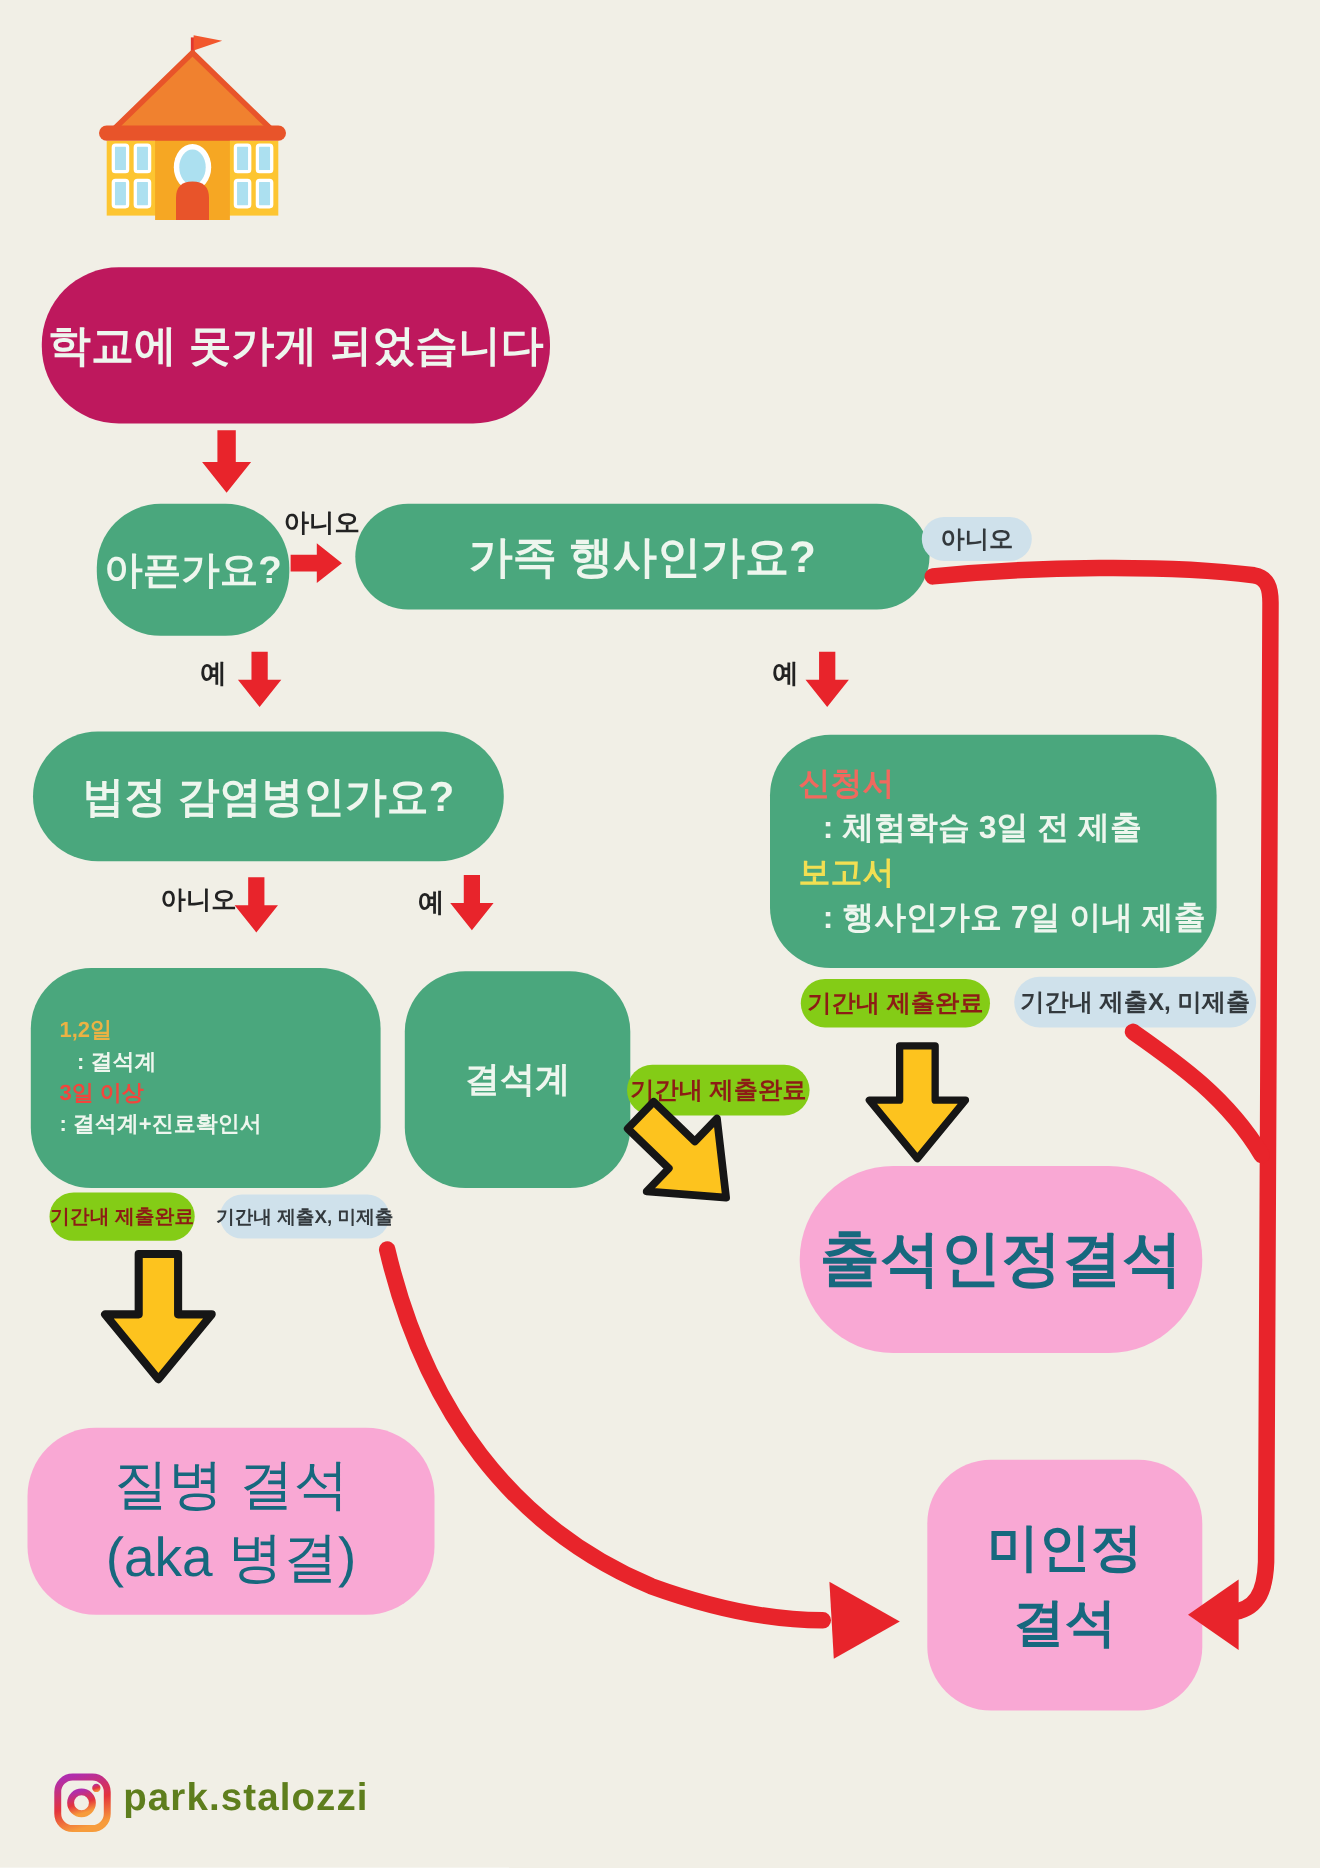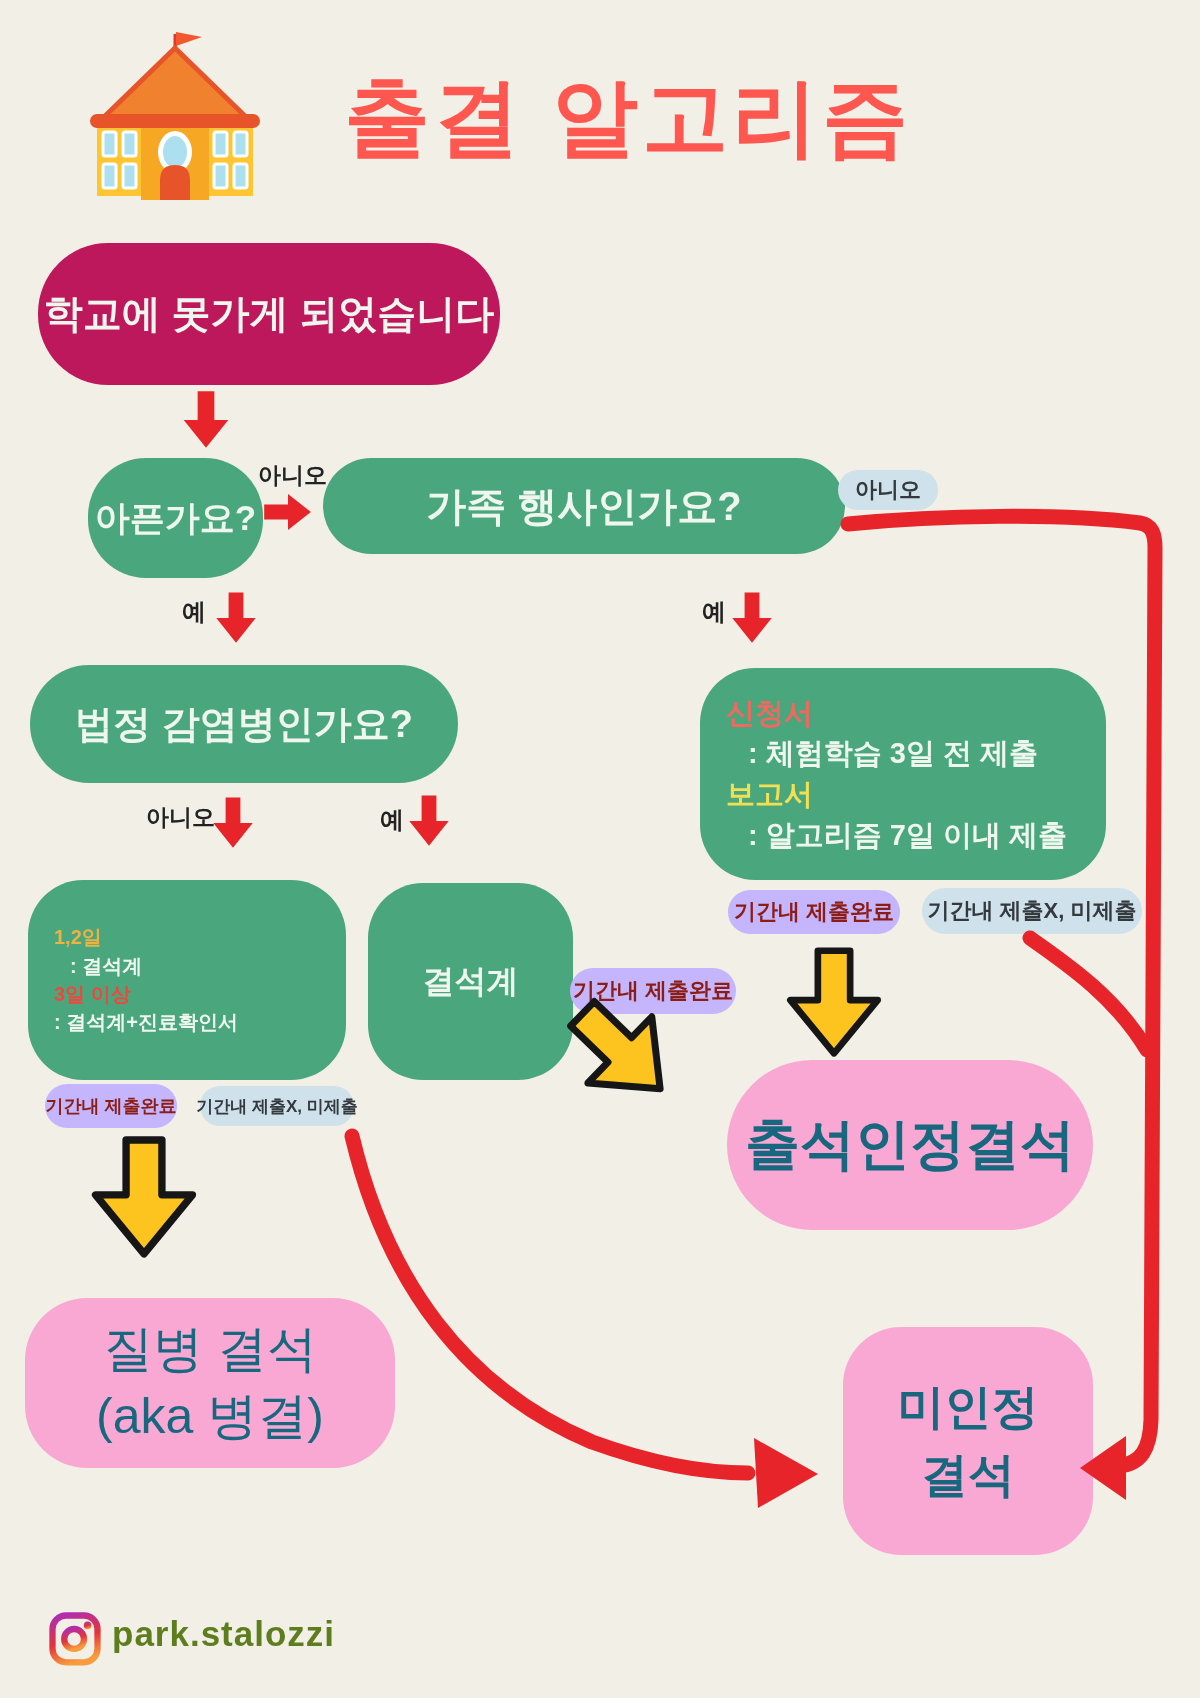"출결 알고리즘" div.abs { html: <div>출결 알고리즘</div> -> none }
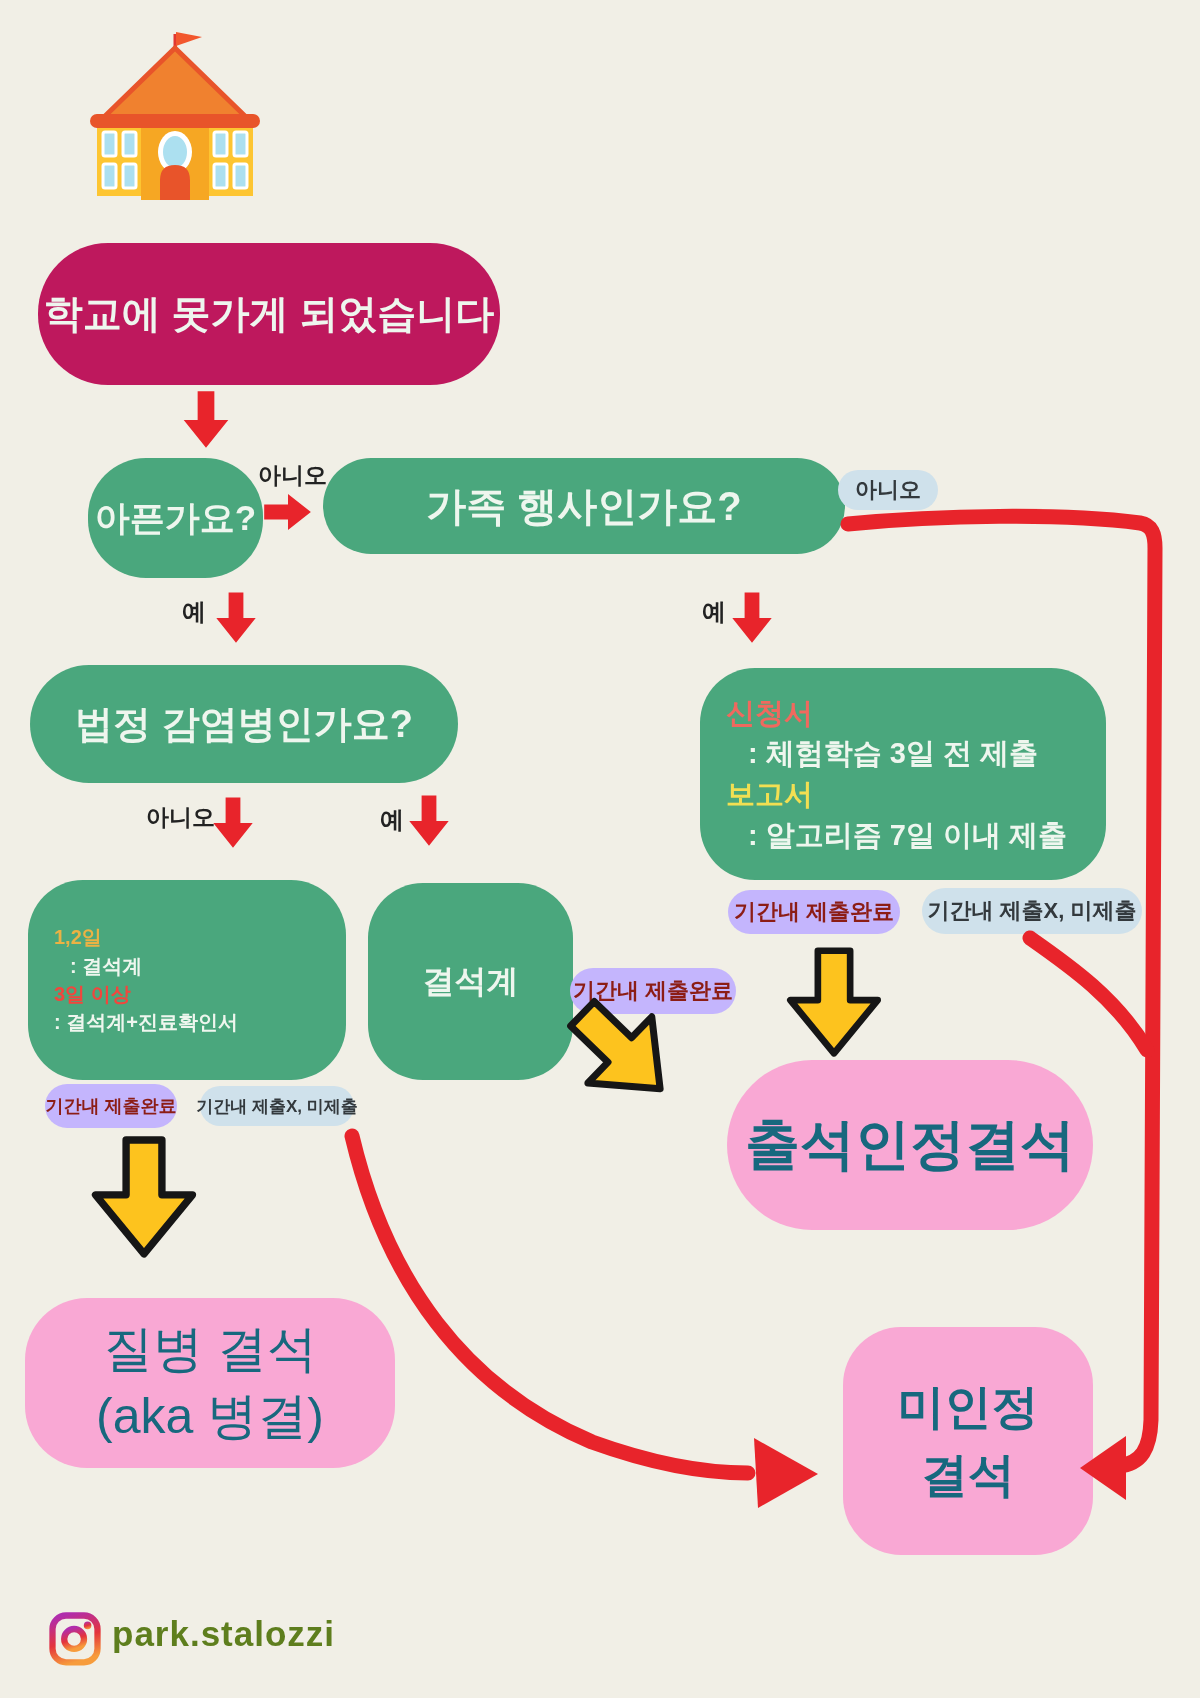": 알고리즘 7일 이내 제출" div.l4 { text: 알고리즘 -> 행사인가요 }
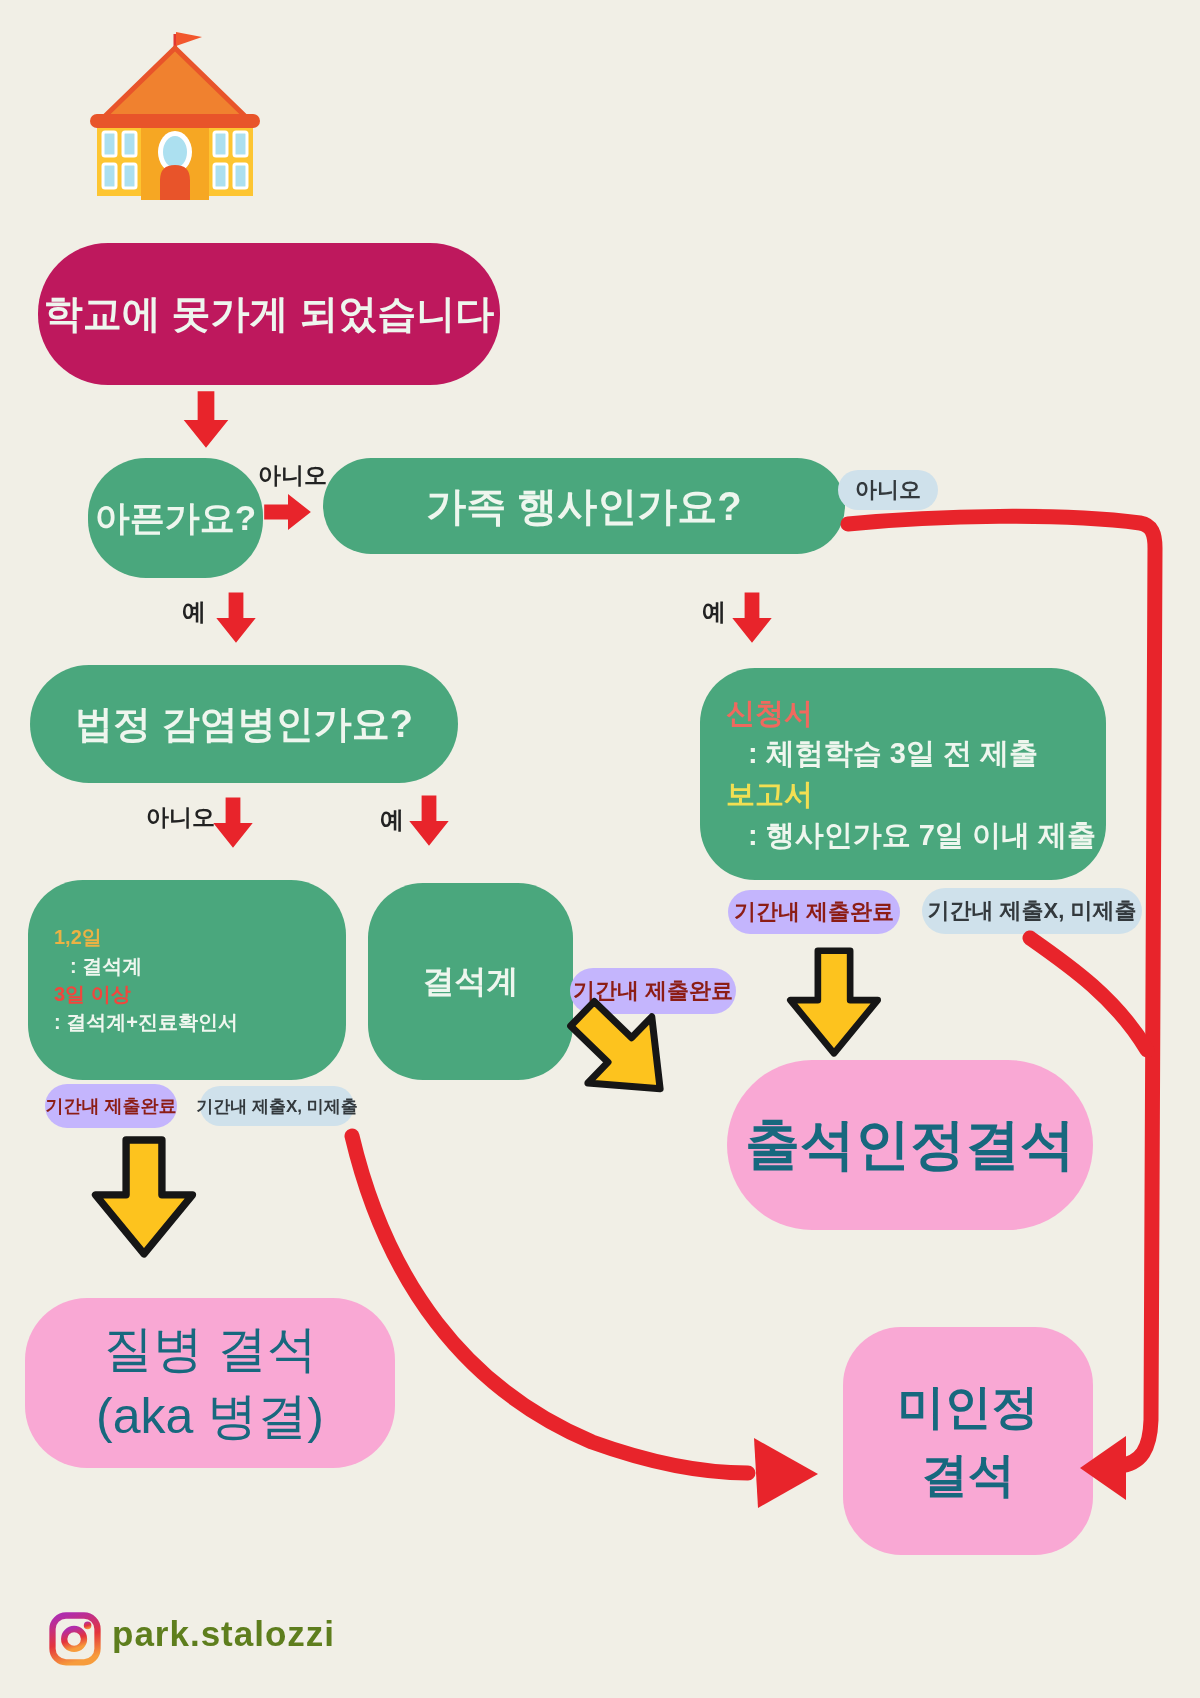"기간내 제출완료" .pink { background: #c4b5fd -> #84cc16 }
